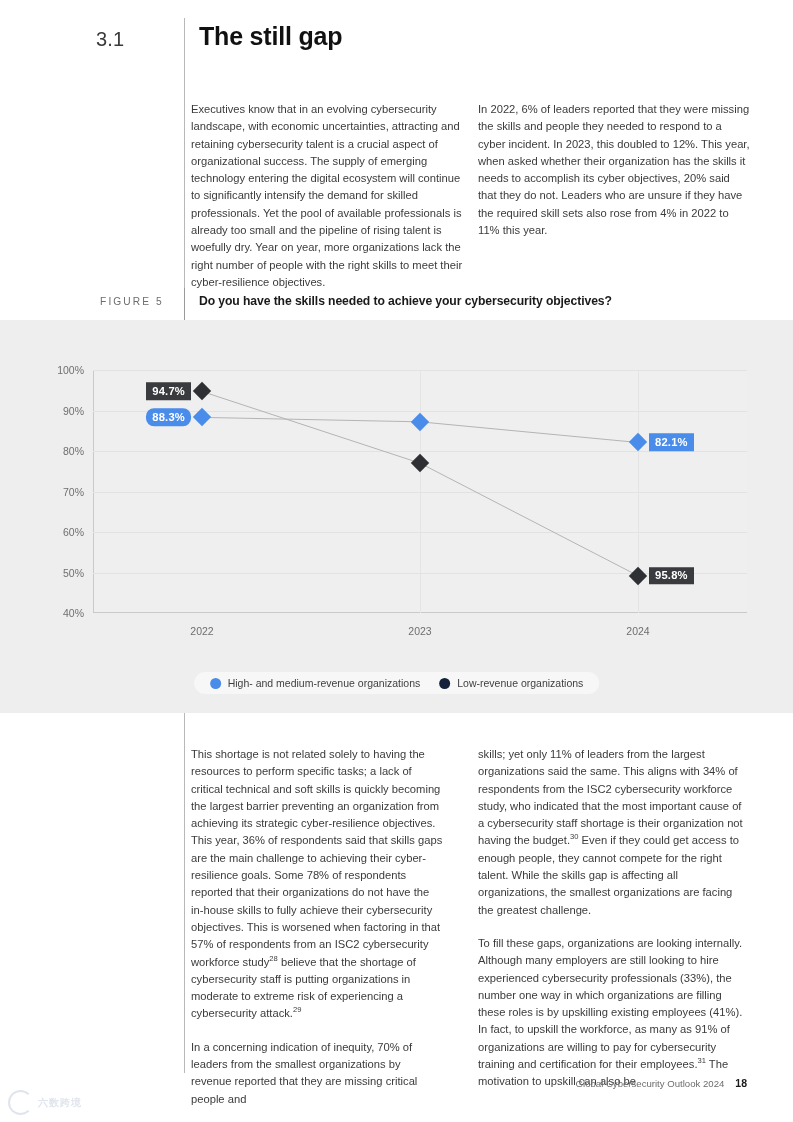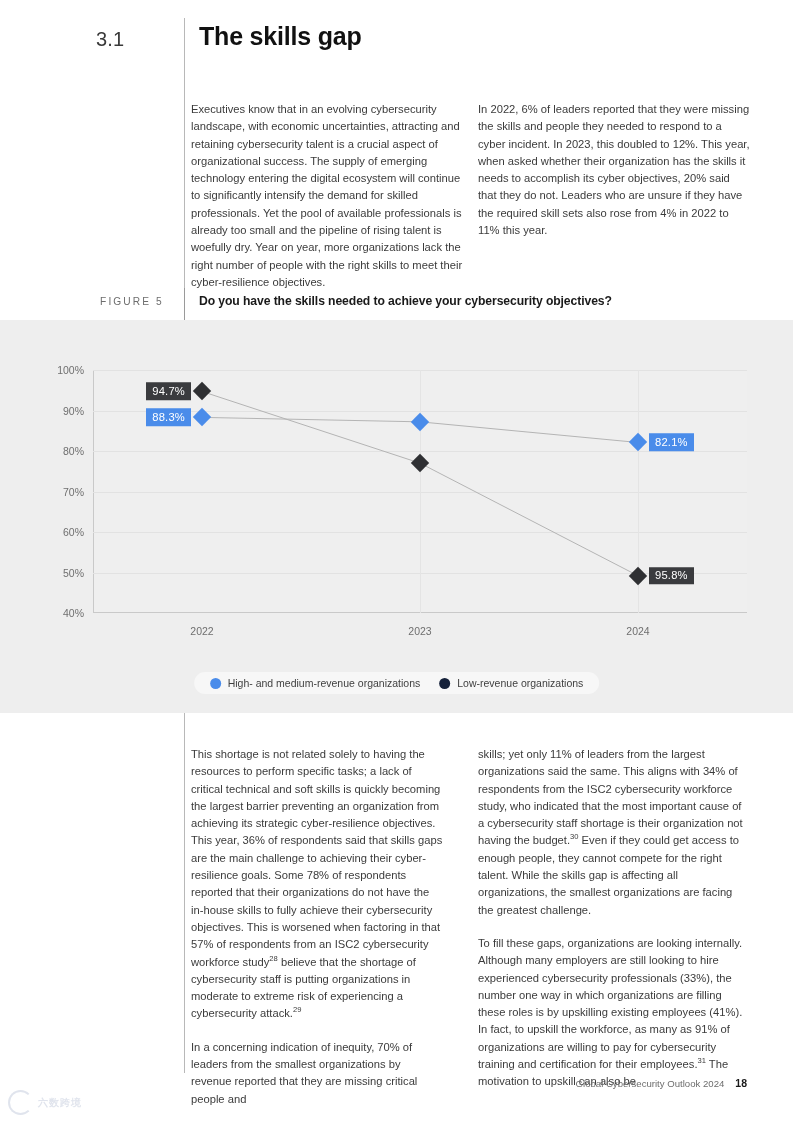"The skills gap" div.sec-title { text: skills -> still }
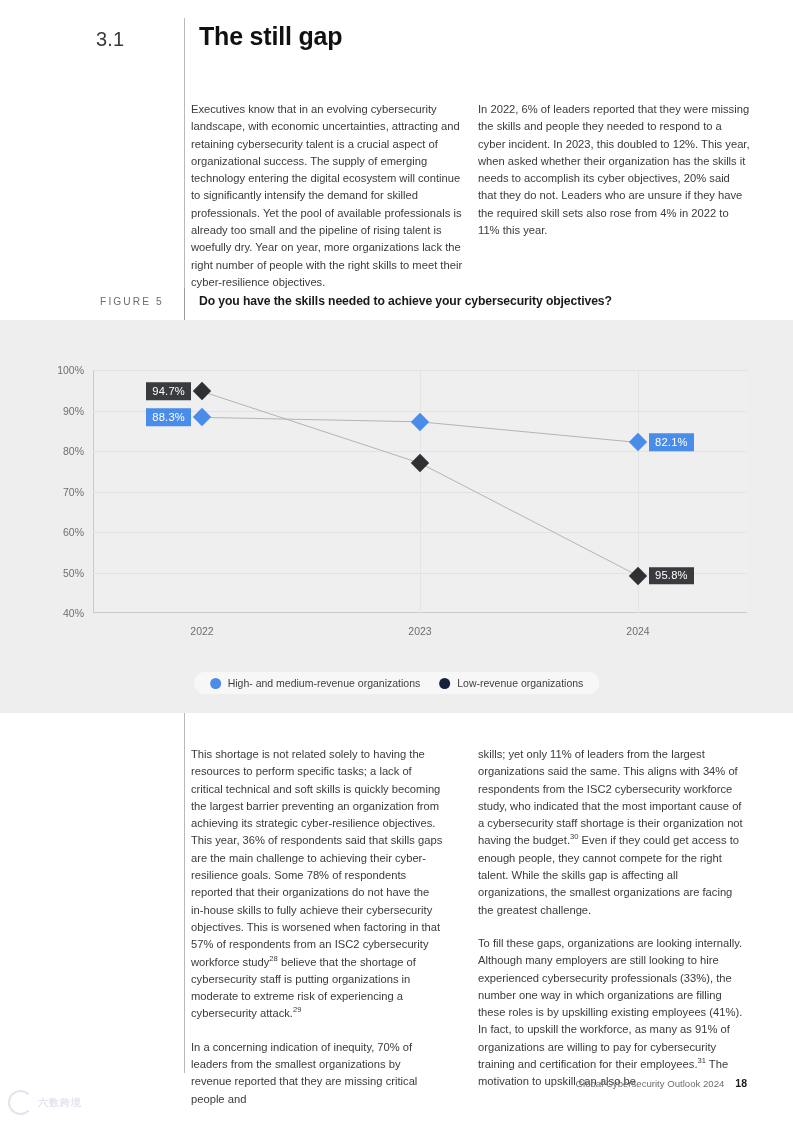"94.7%" .dlabel { font-weight: normal -> bold }
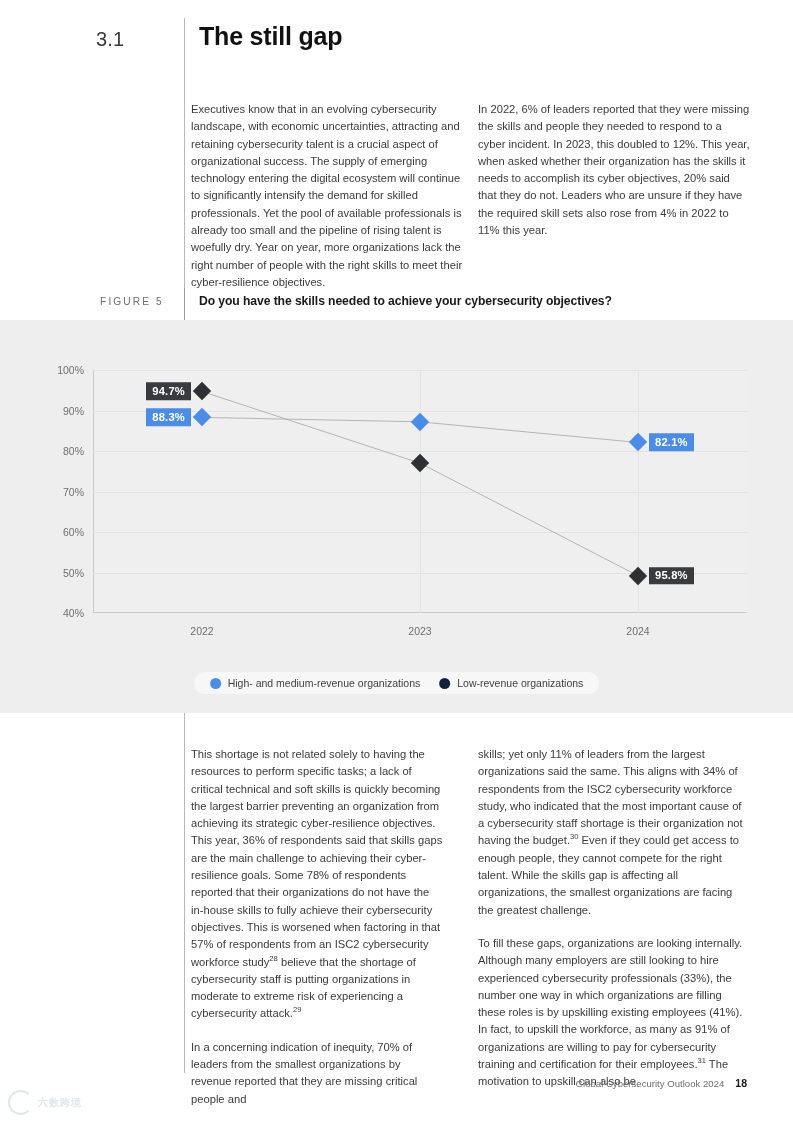"88.3%" div.dlabel { border-radius: none -> 8px }
